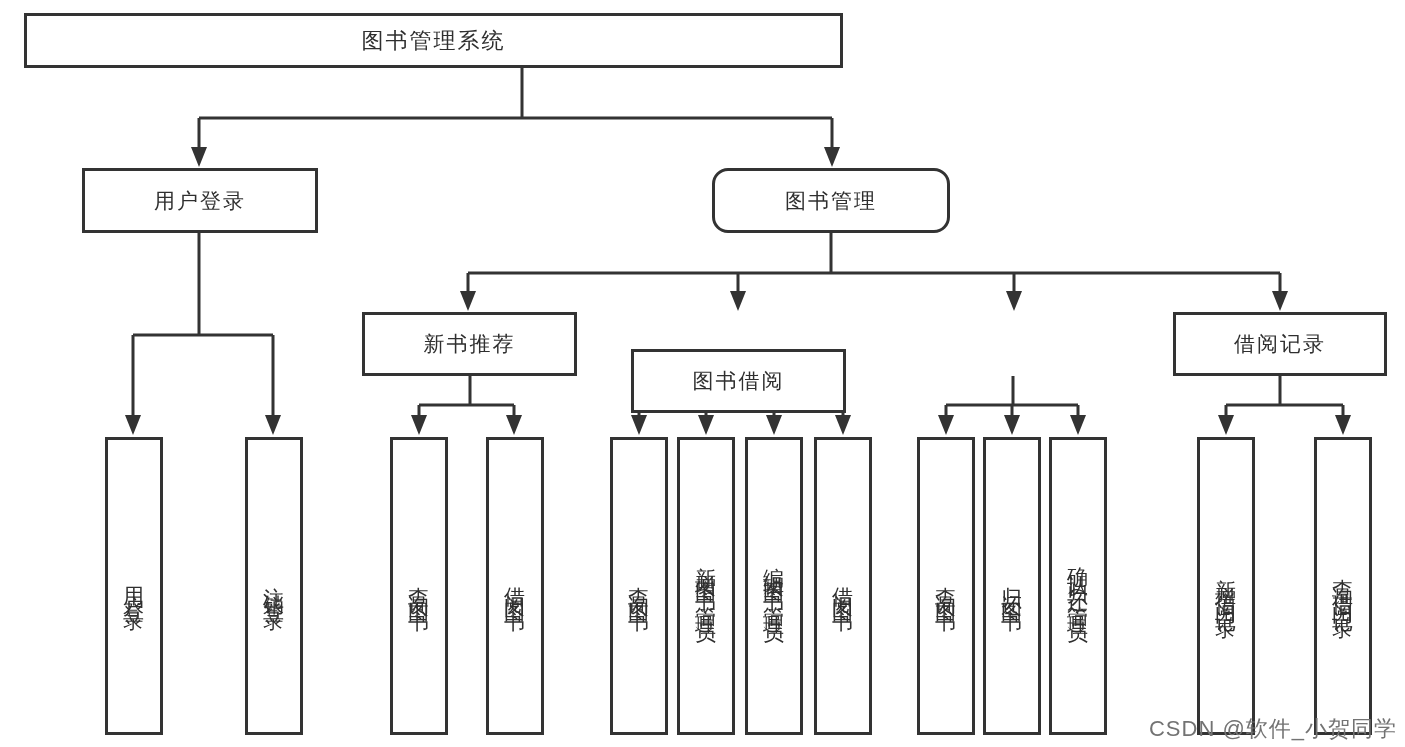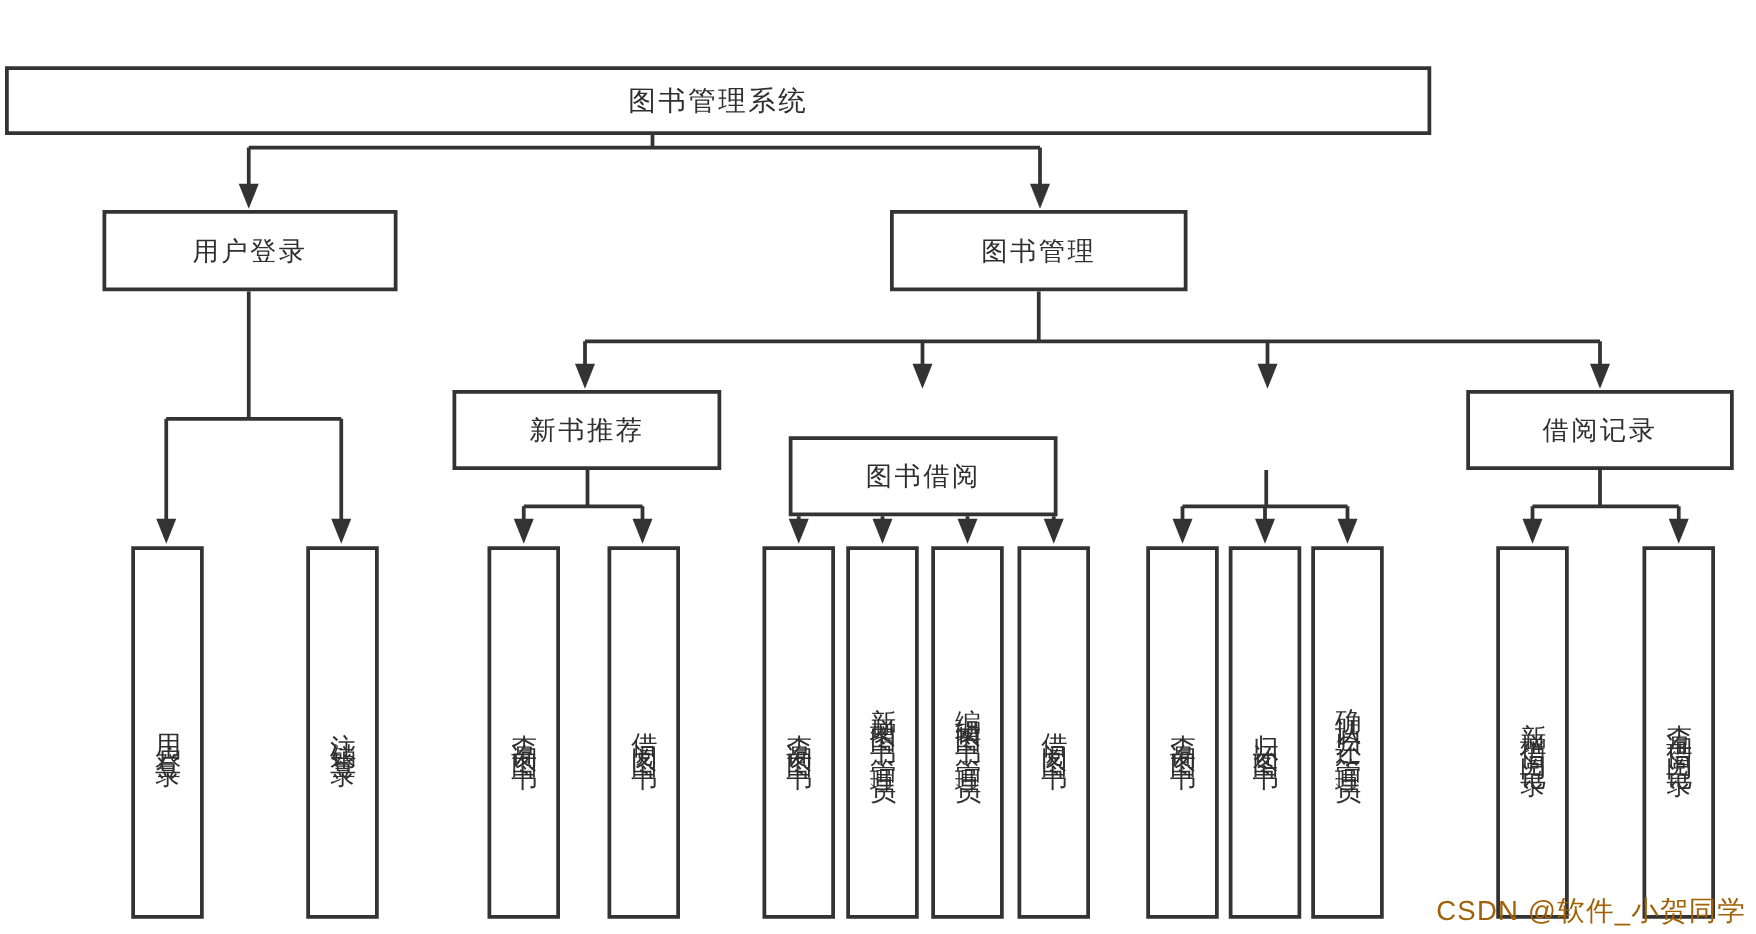"图书管理系统" .root-box { left: 4px -> 24px; margin-top: 40px -> none; width: 1141px -> 819px }
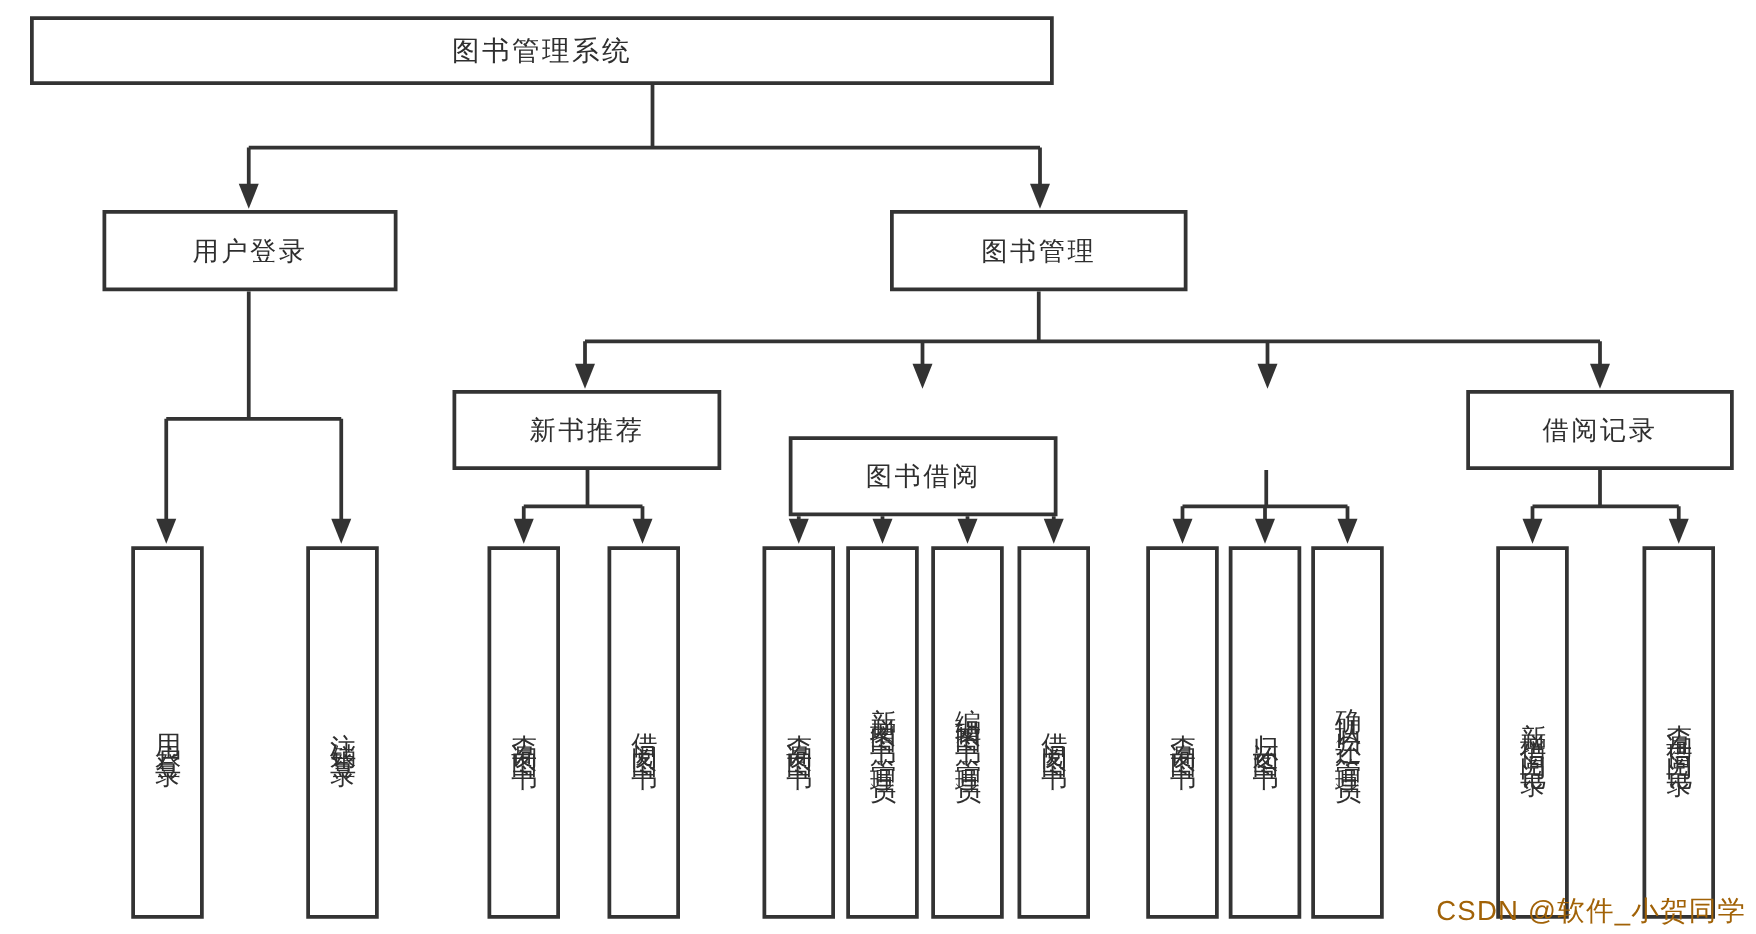"图书管理" .b-bookmgmt { border-radius: none -> 16px }
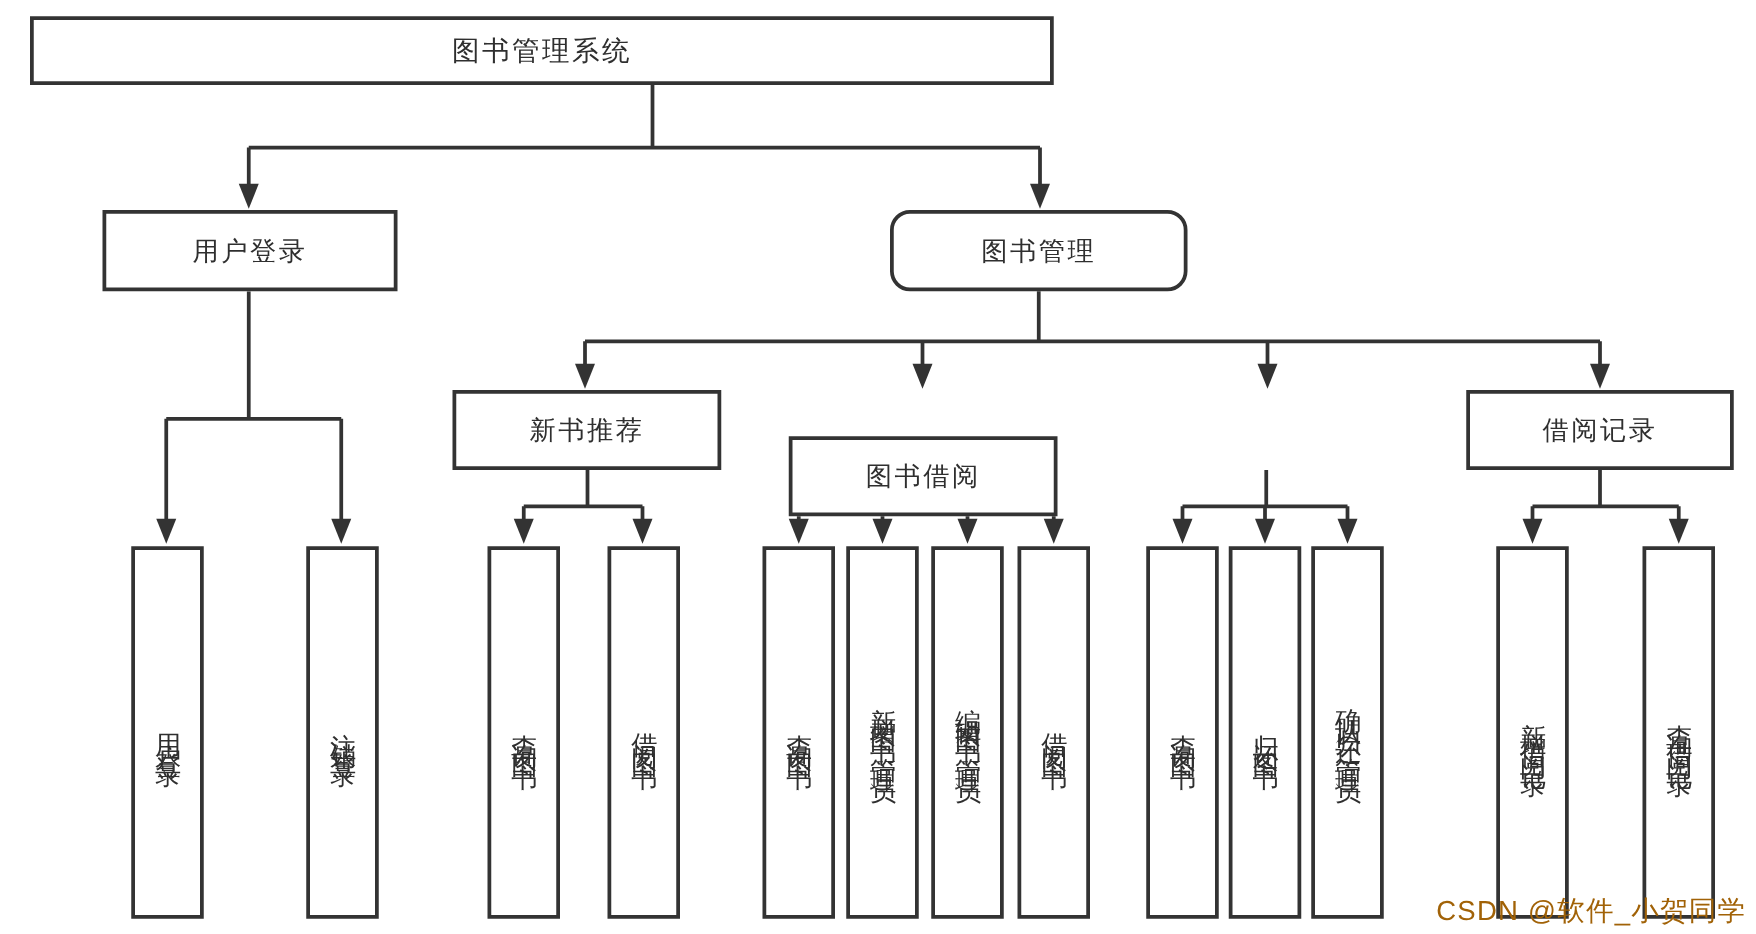"CSDN @软件_小贺同学" #watermark { color: #a16207 -> #737373 }
